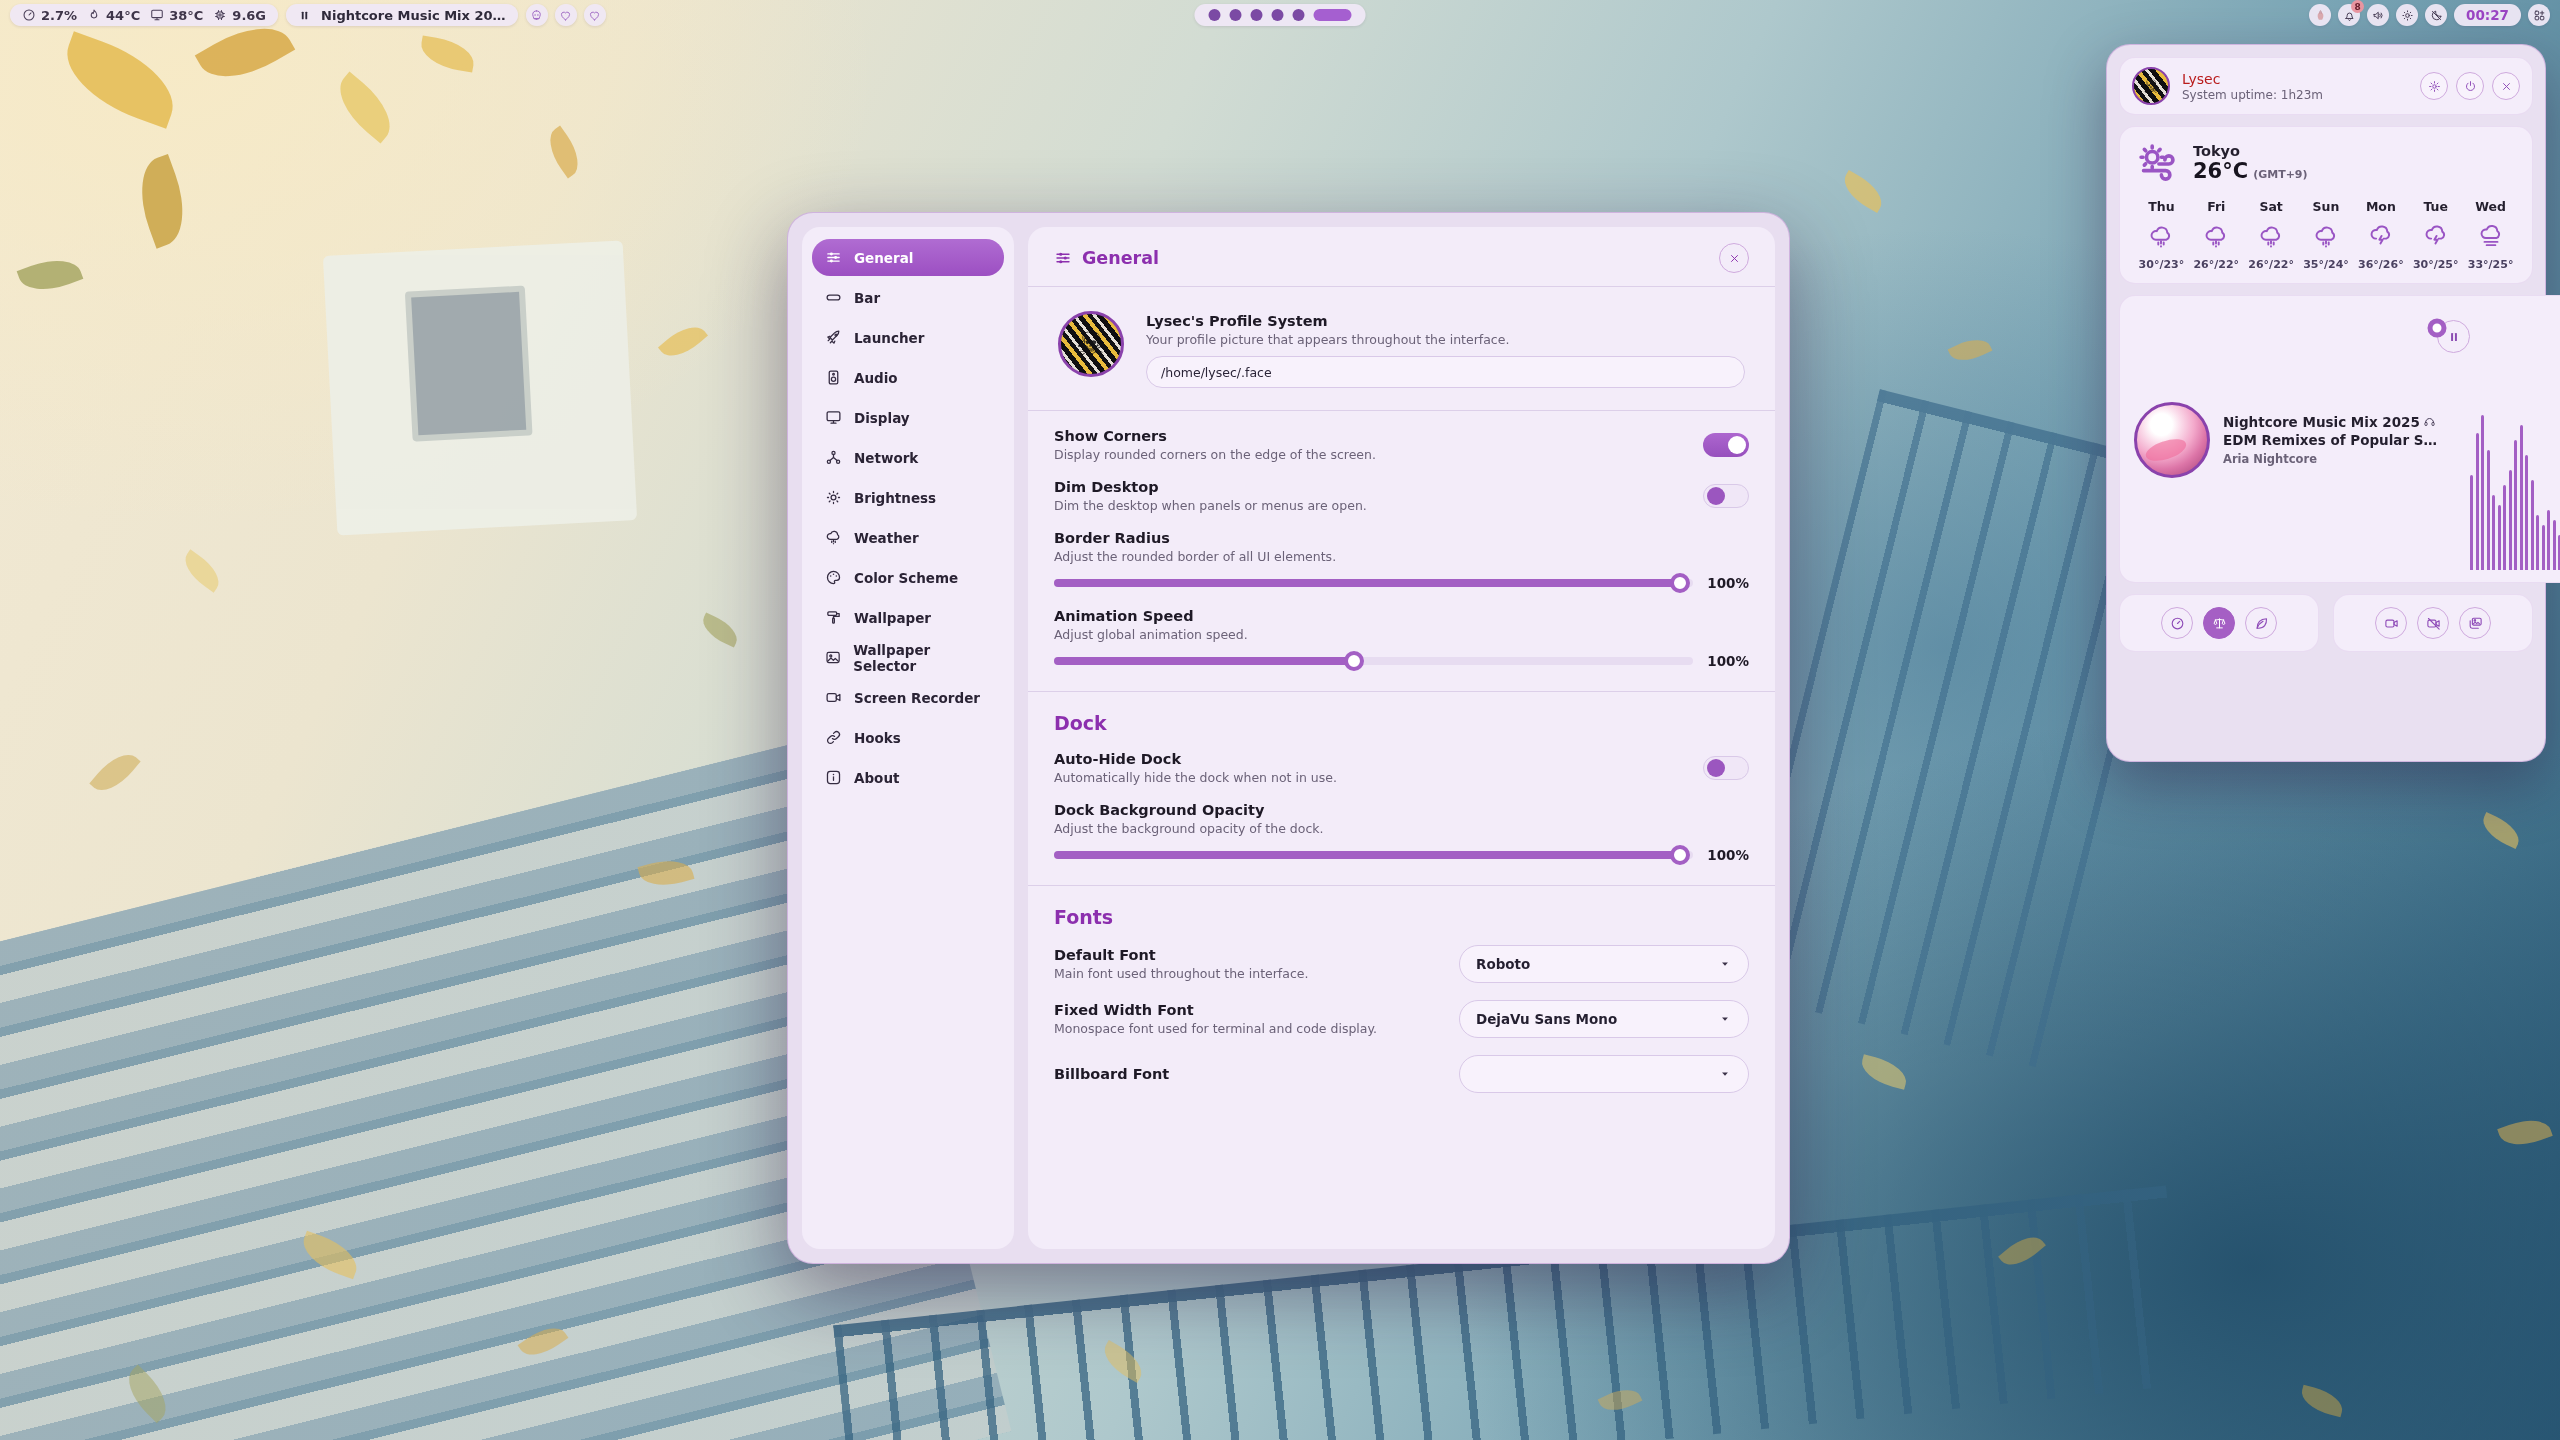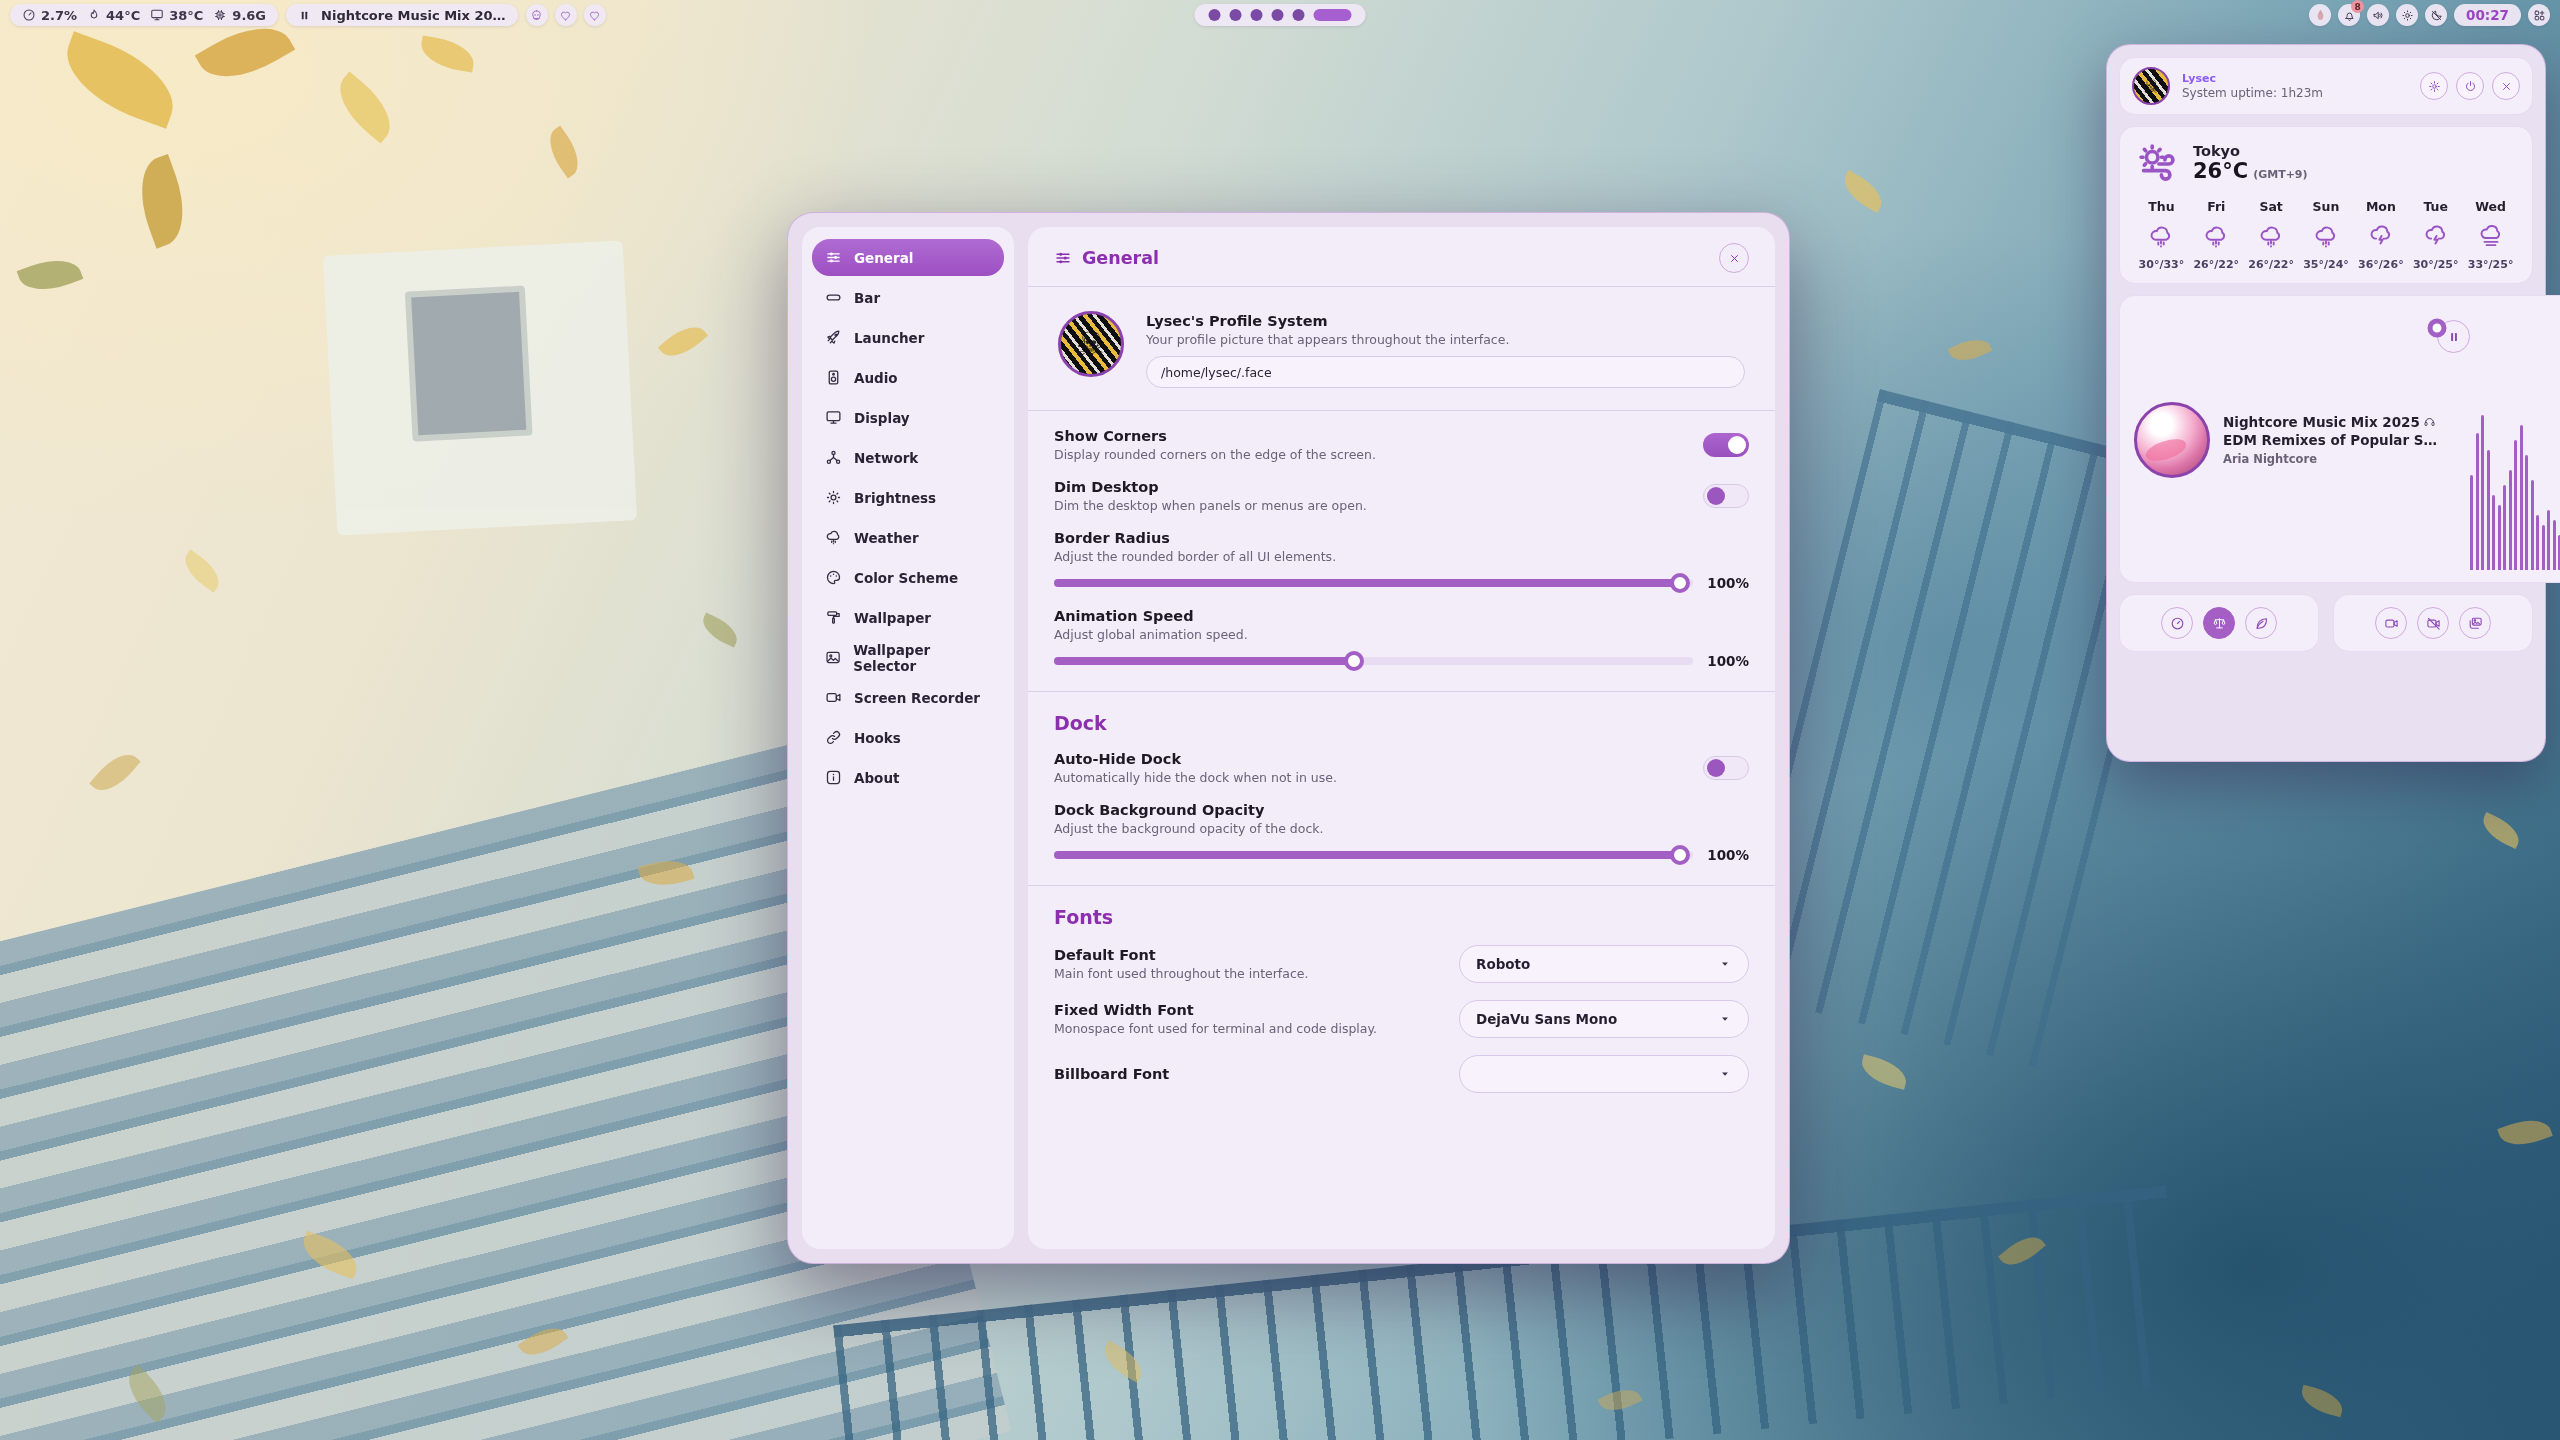"Lysec" .user-name { color: #8b5cf6 -> #b91c1c; font-size: 11px -> 14px; font-weight: 700 -> 400 }
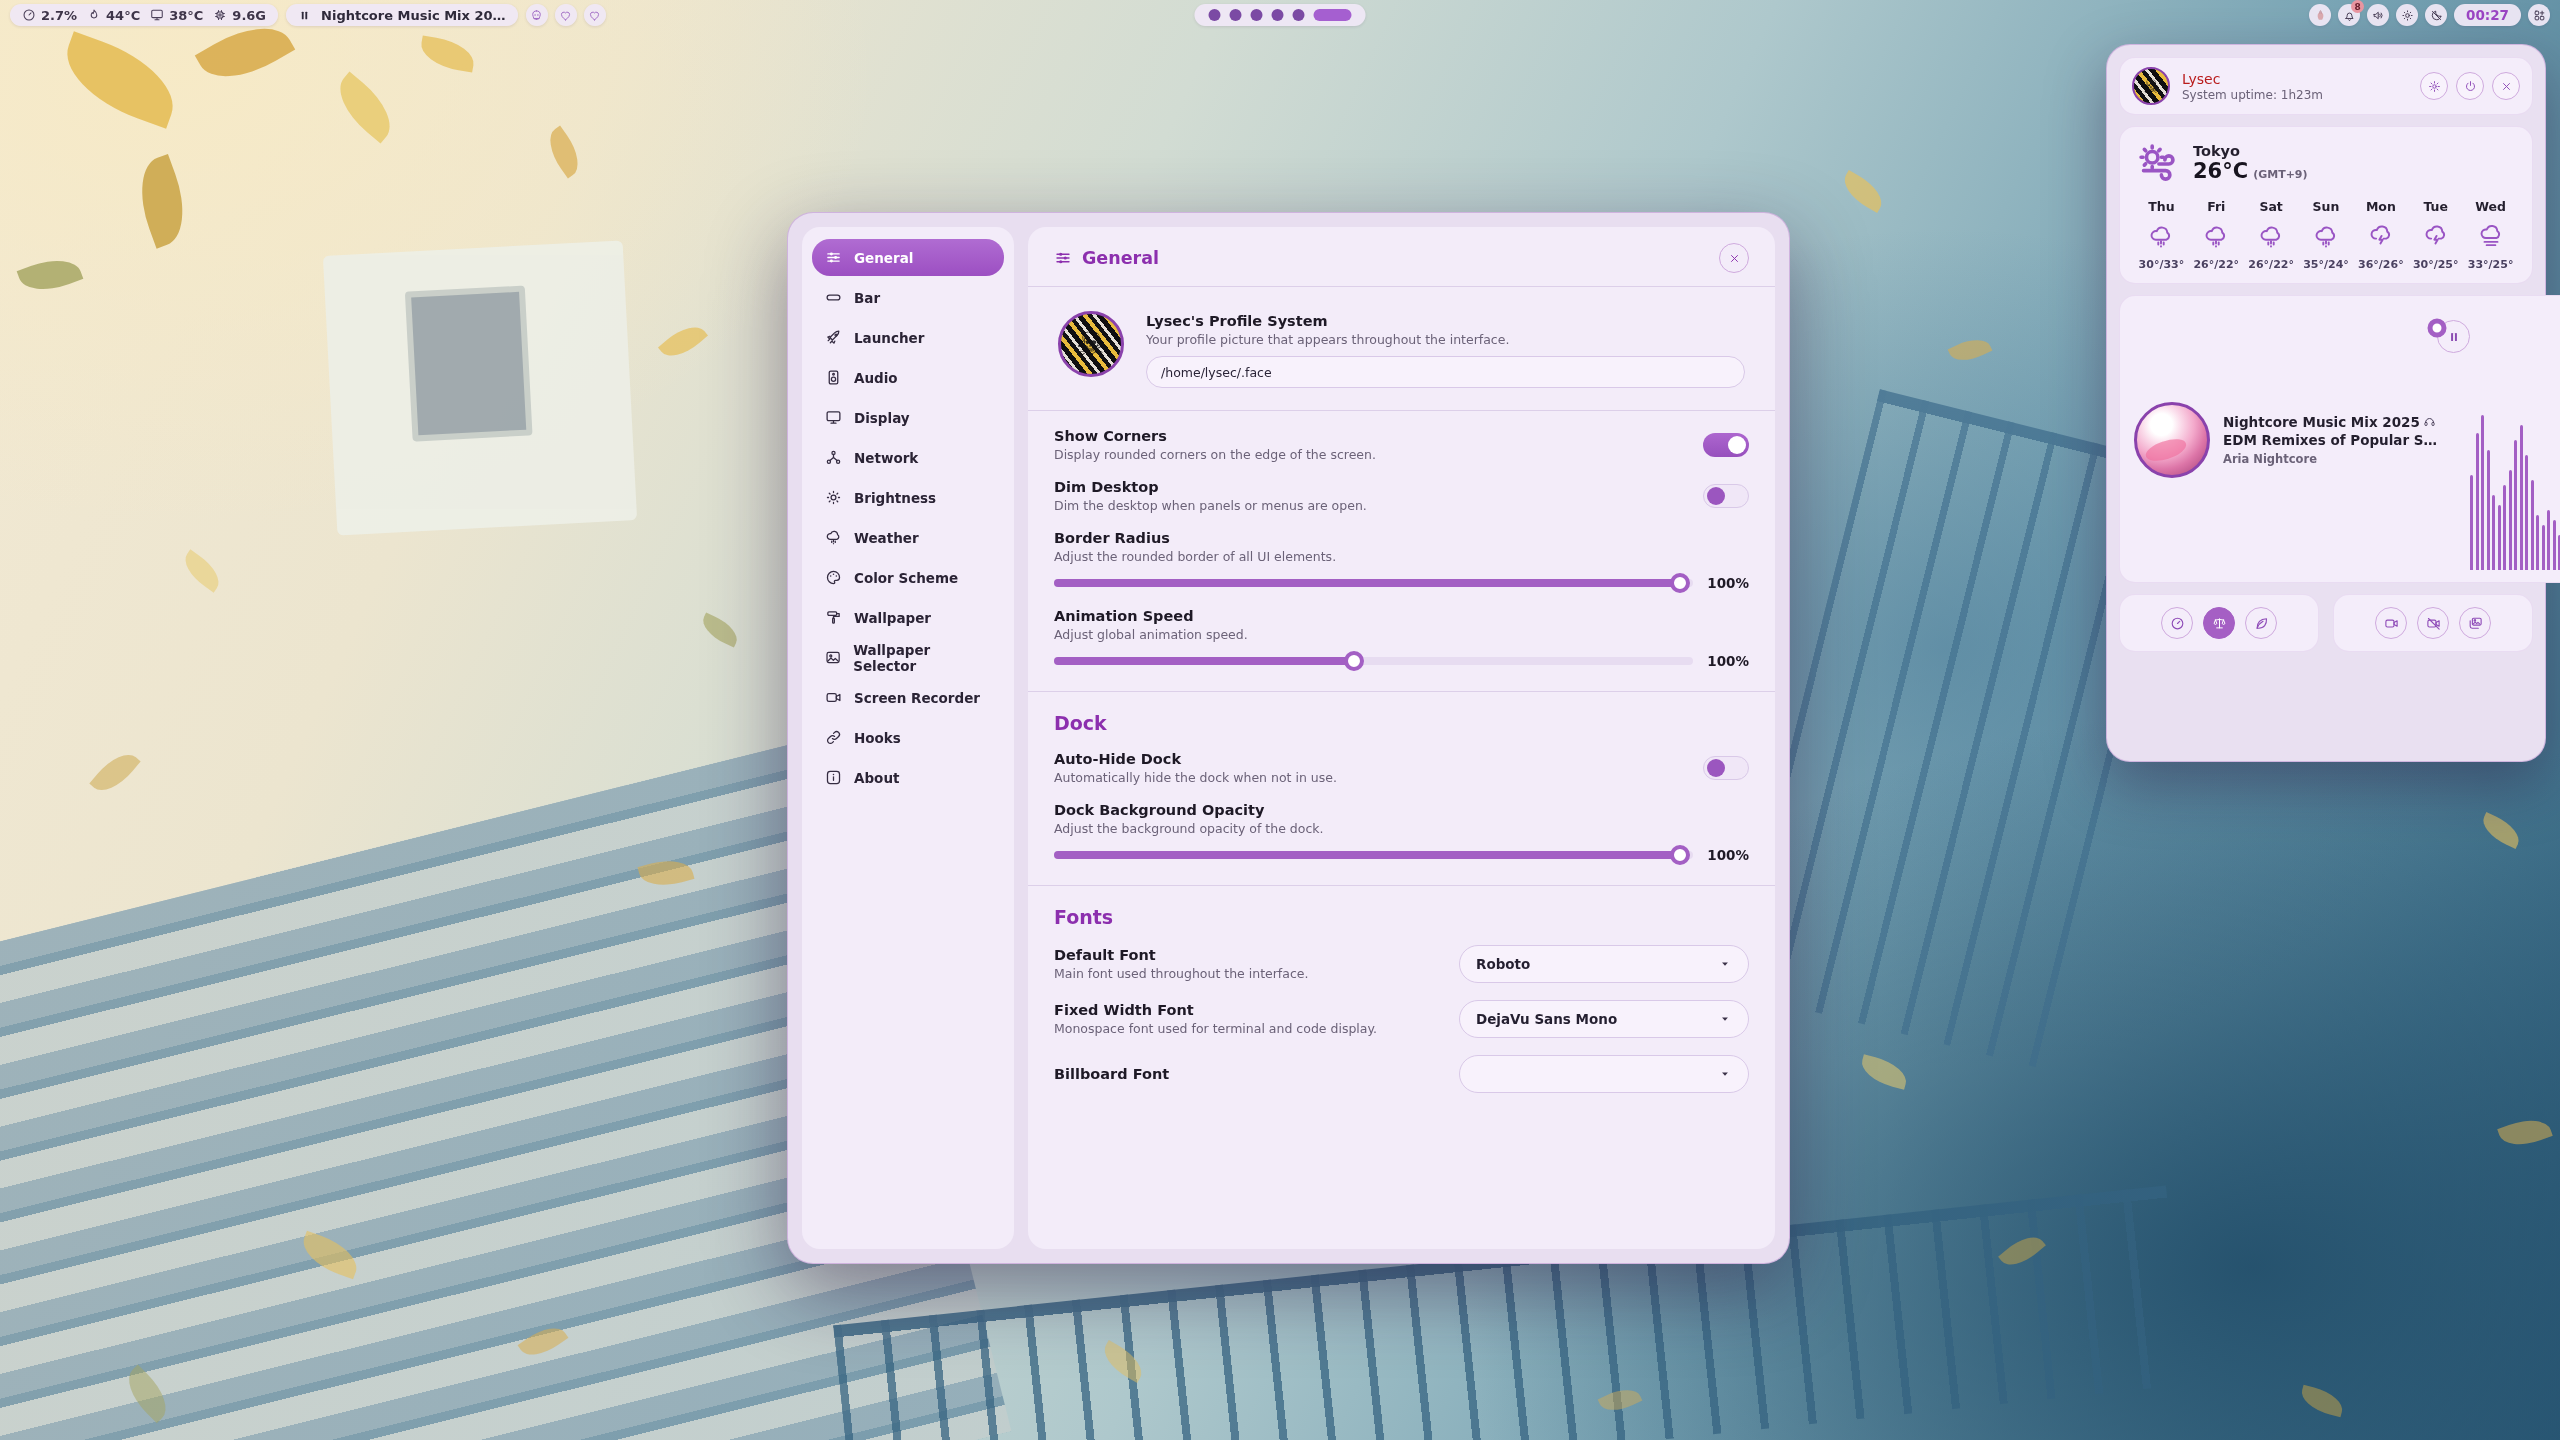"30°/33°" div.fc-temps { text: /33 -> /23 }
